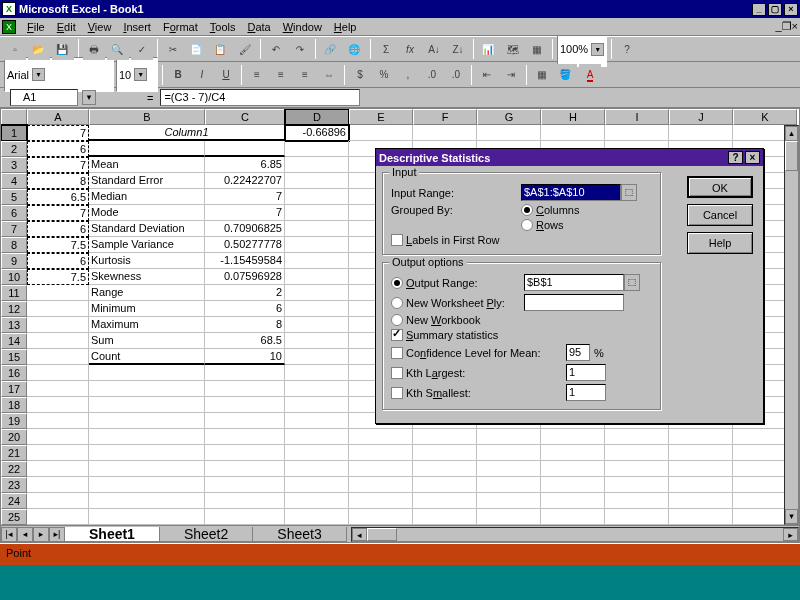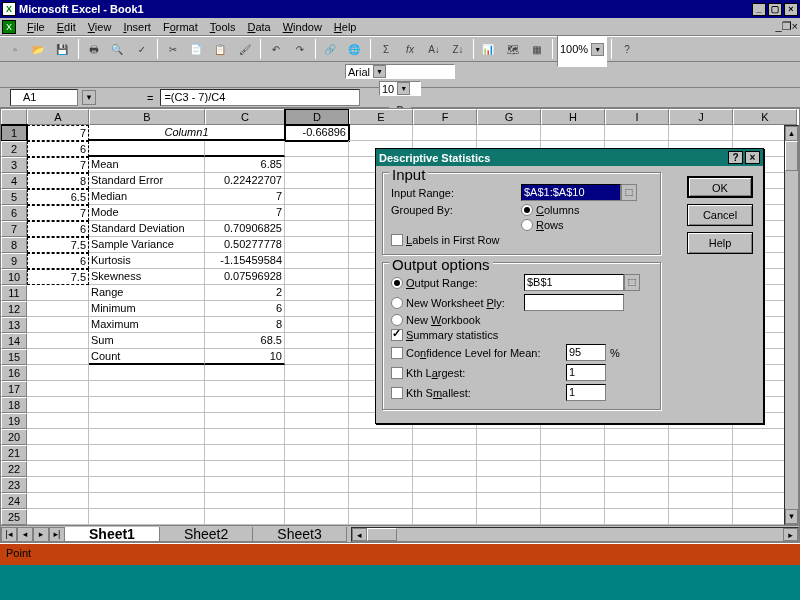"Arial" .formatbar { flex-direction: column -> none }
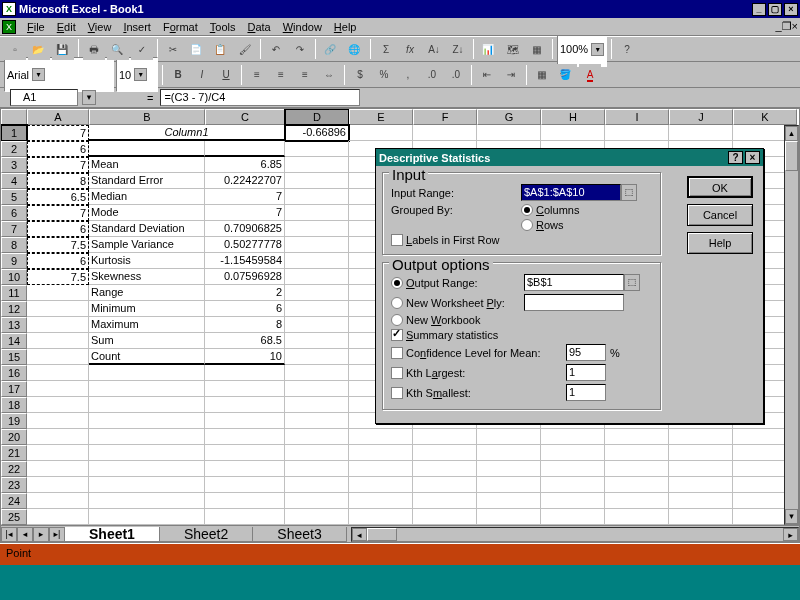"Descriptive Statistics" .dialog .dtitle { background: #0f766e -> #4c1d95 }
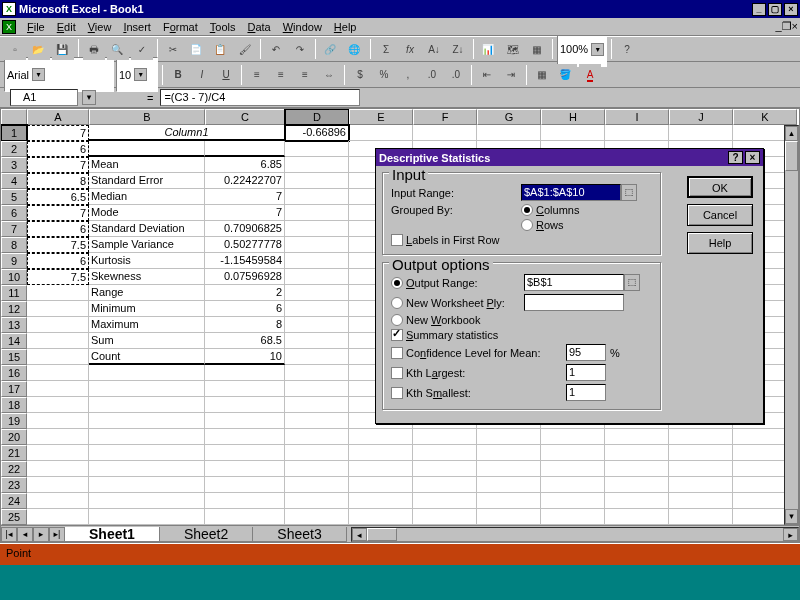"Input" .fieldset .legend { font-size: 15px -> 11px }
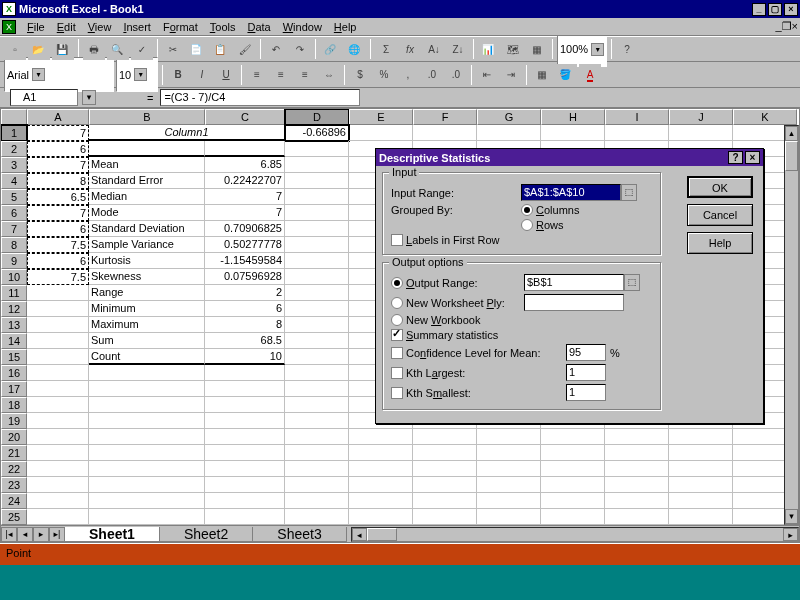"95" span.dinp { width: 40px -> 24px }
